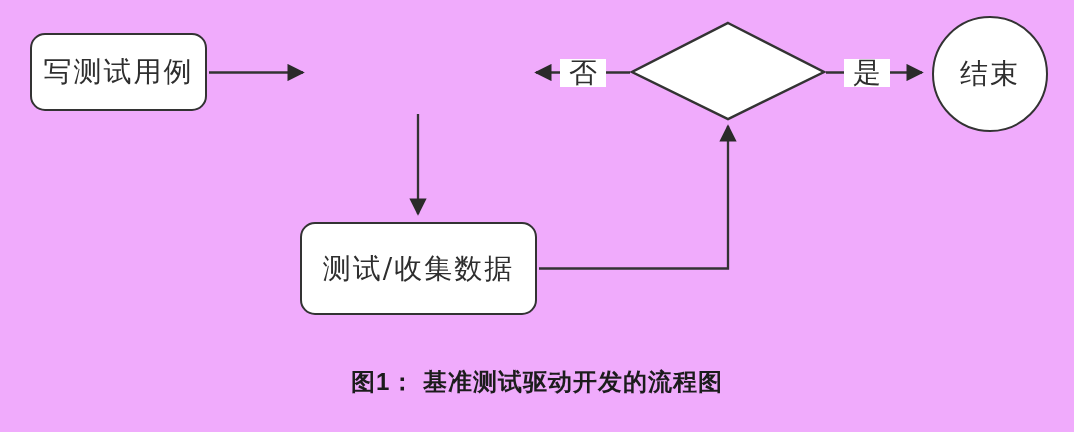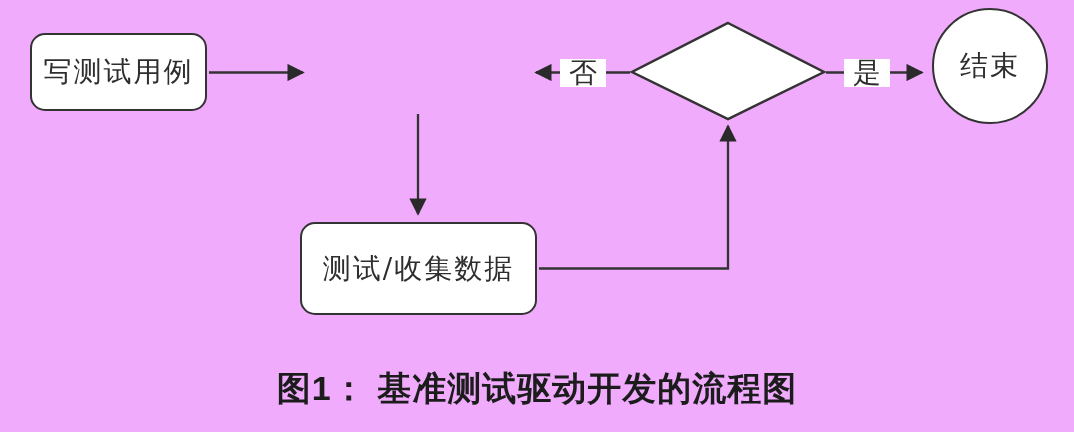"结束" div.node { top: 8px -> 16px }
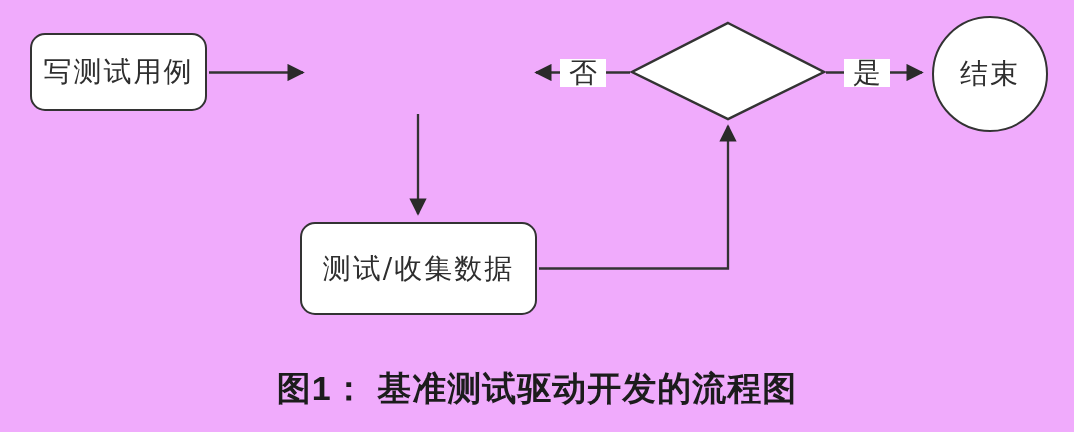"图1： 基准测试驱动开发的流程图" .caption { font-size: 34px -> 24px }
